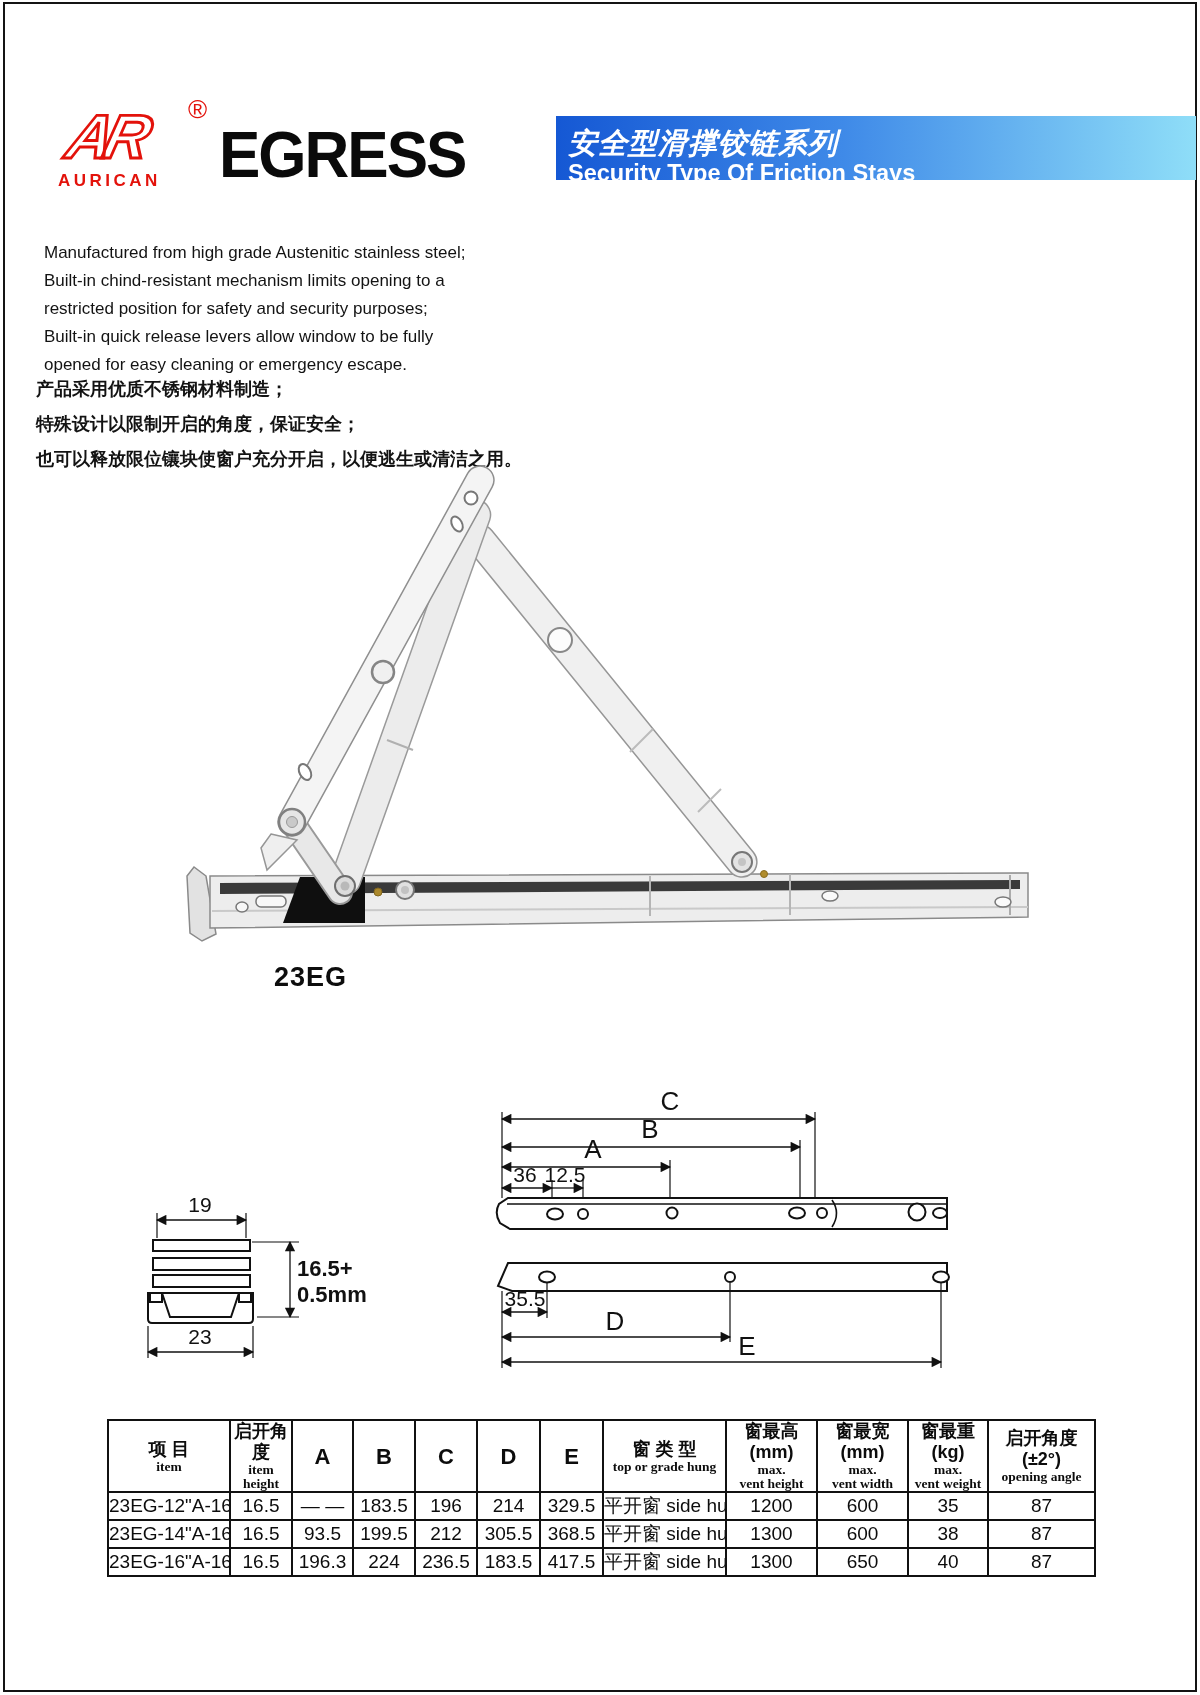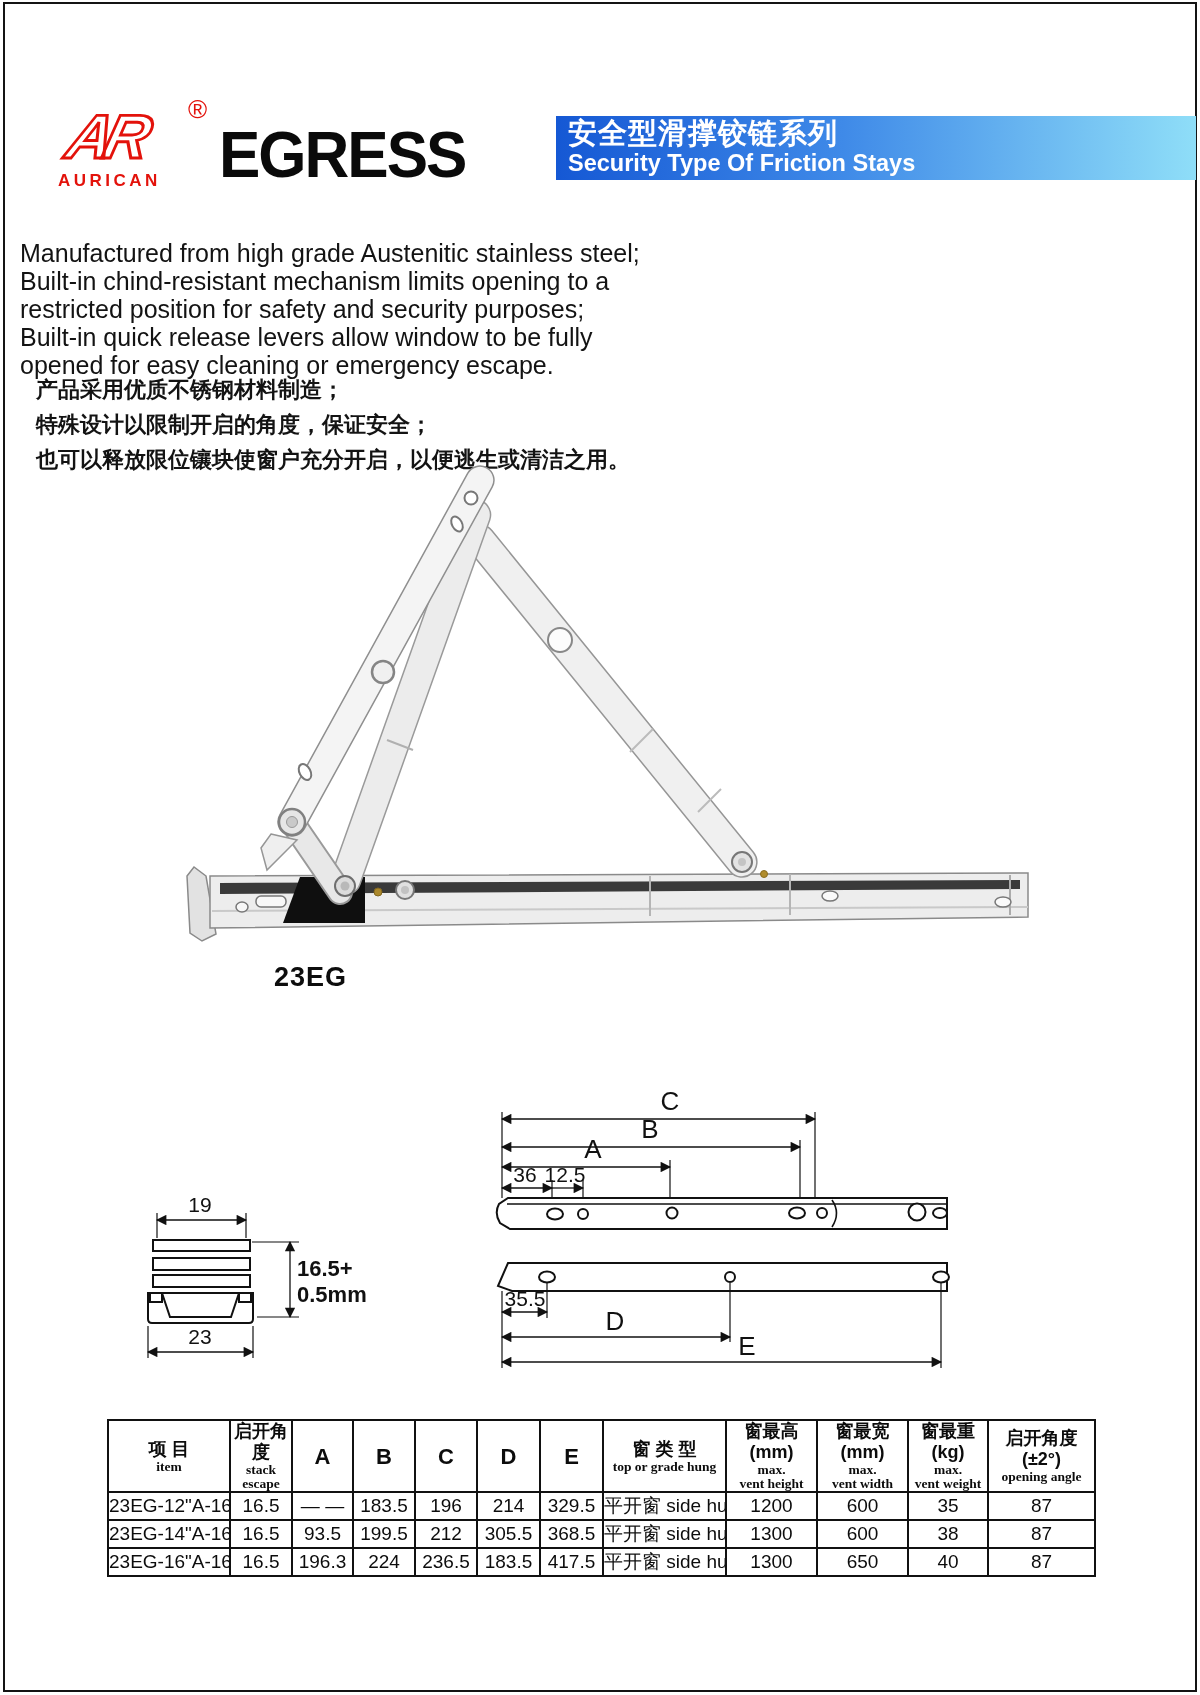"安全型滑撑铰链系列" .banner .zh { font-style: none -> italic; margin-top: 1px -> 11px }
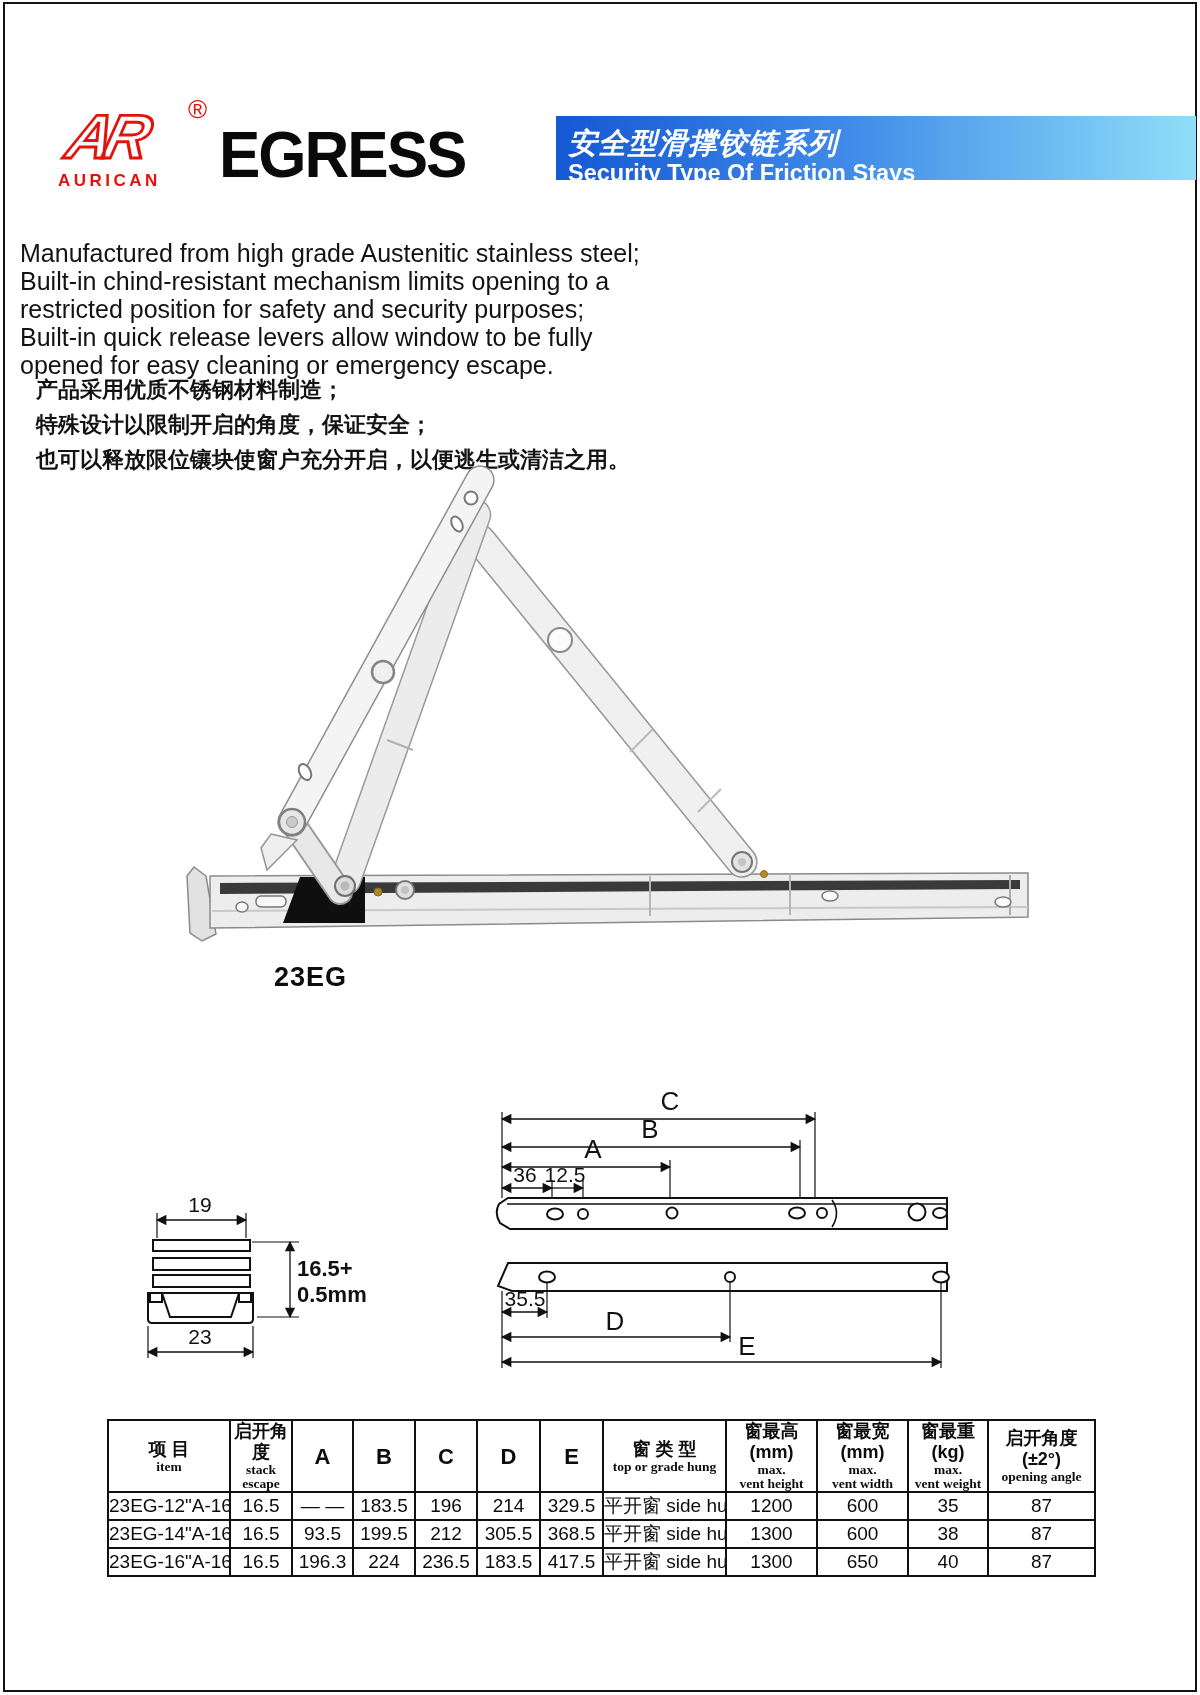"Manufactured from high grade Austenitic" .desc-en { font-size: 25px -> 17px; left: 20px -> 44px }
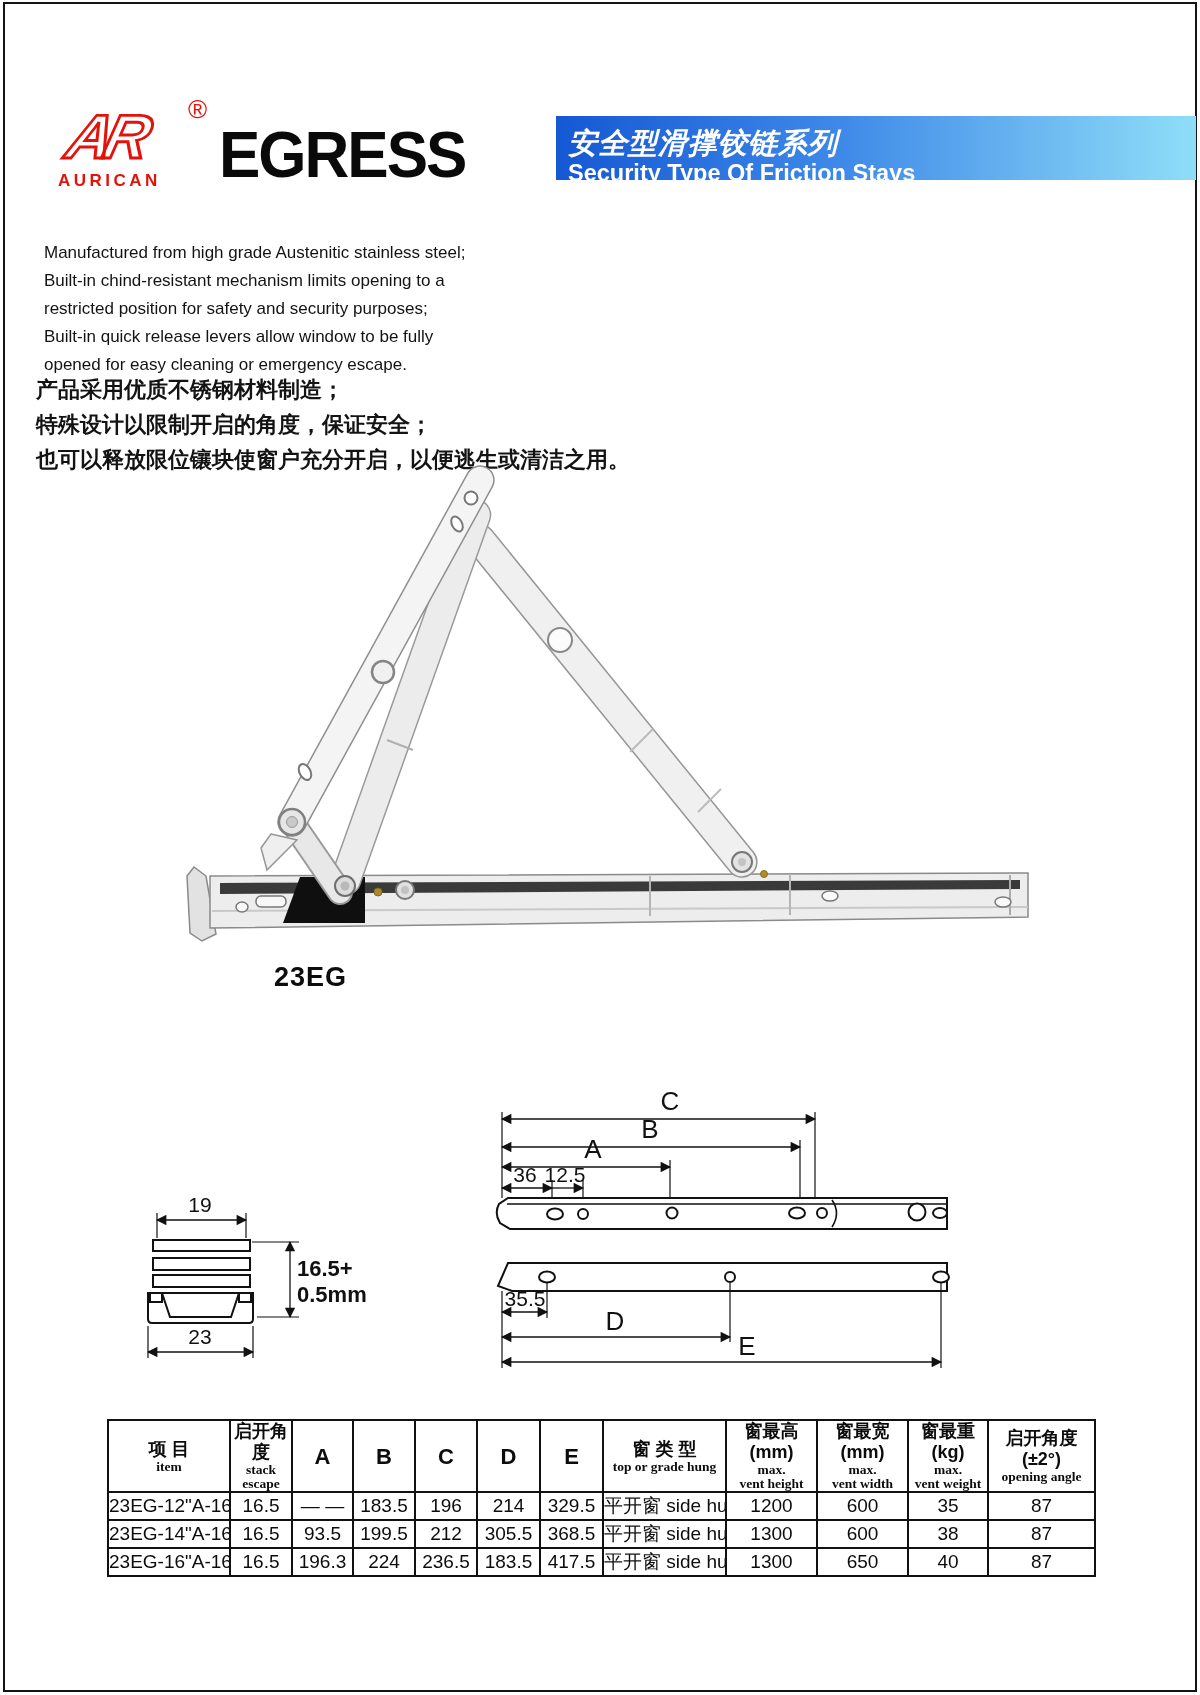"产品采用优质不锈钢材料制造；" .desc-zh { font-size: 22px -> 18px }
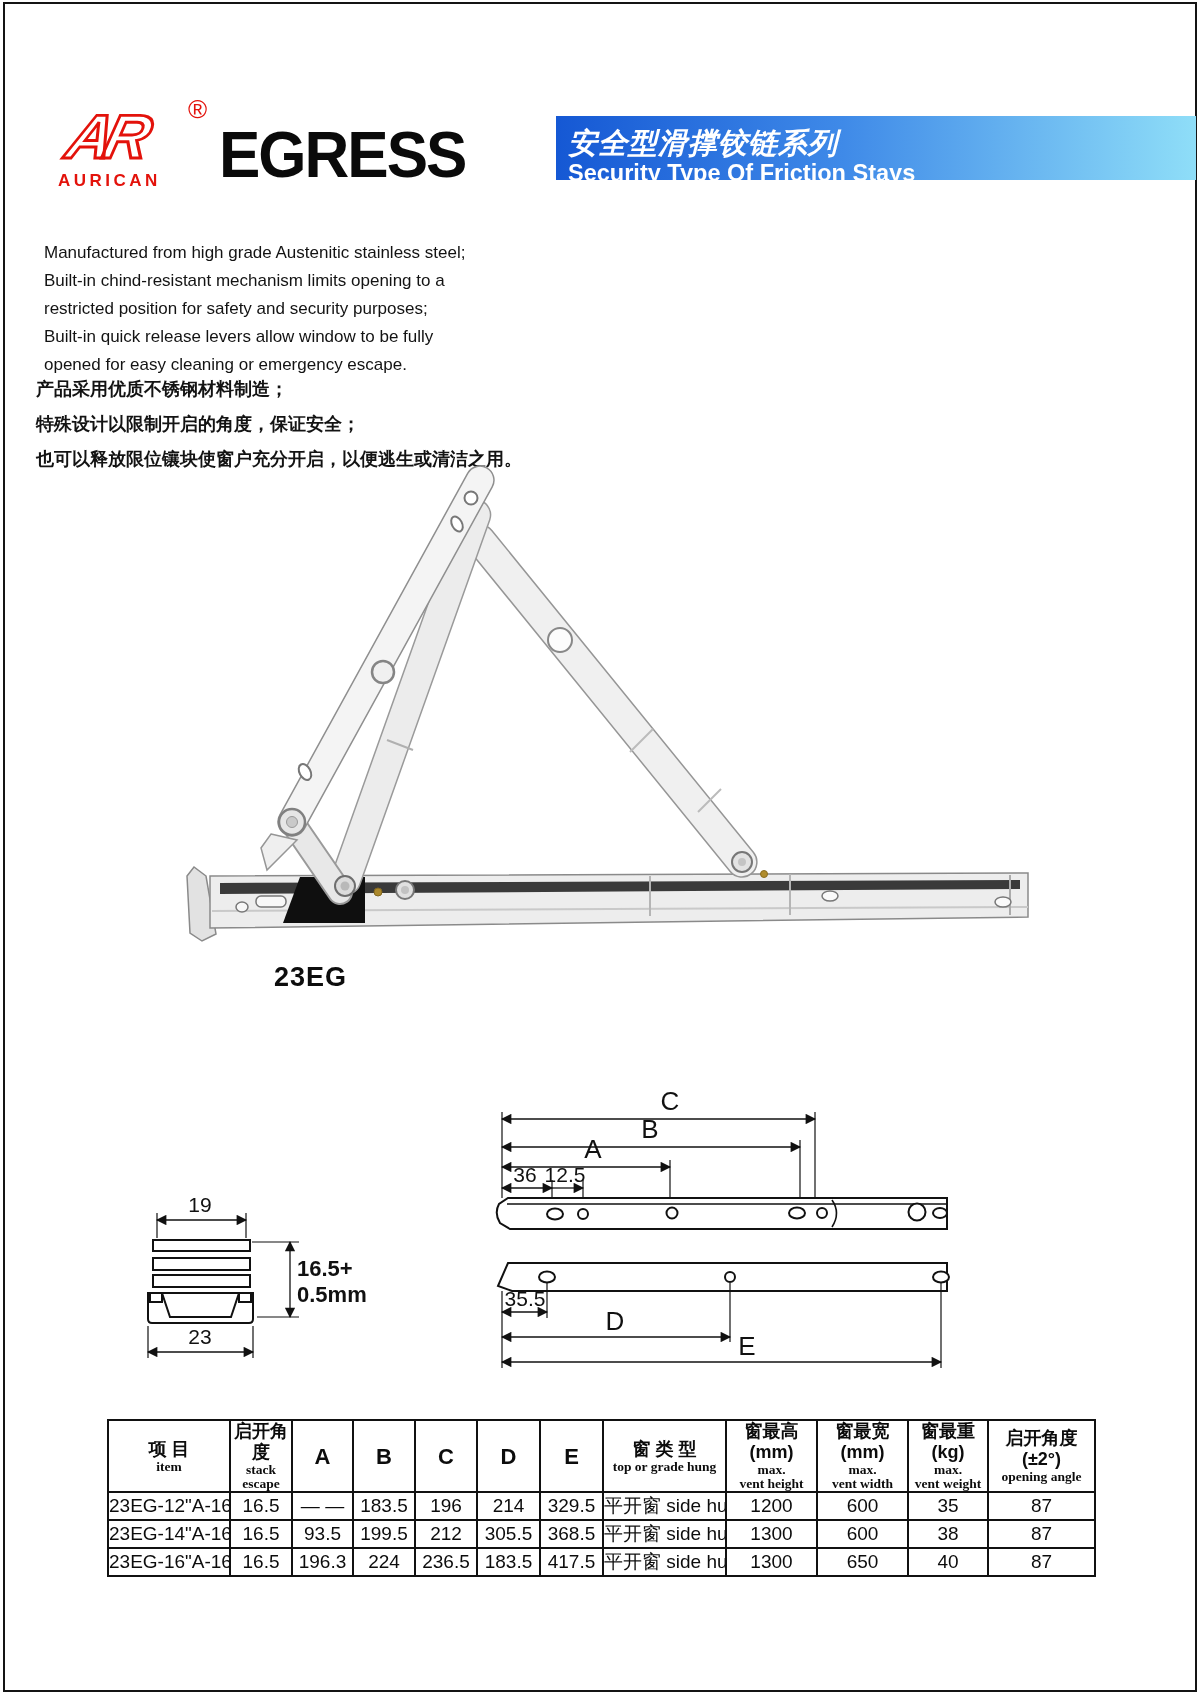"stack escape" div.th-en { text: stack escape -> item height }
